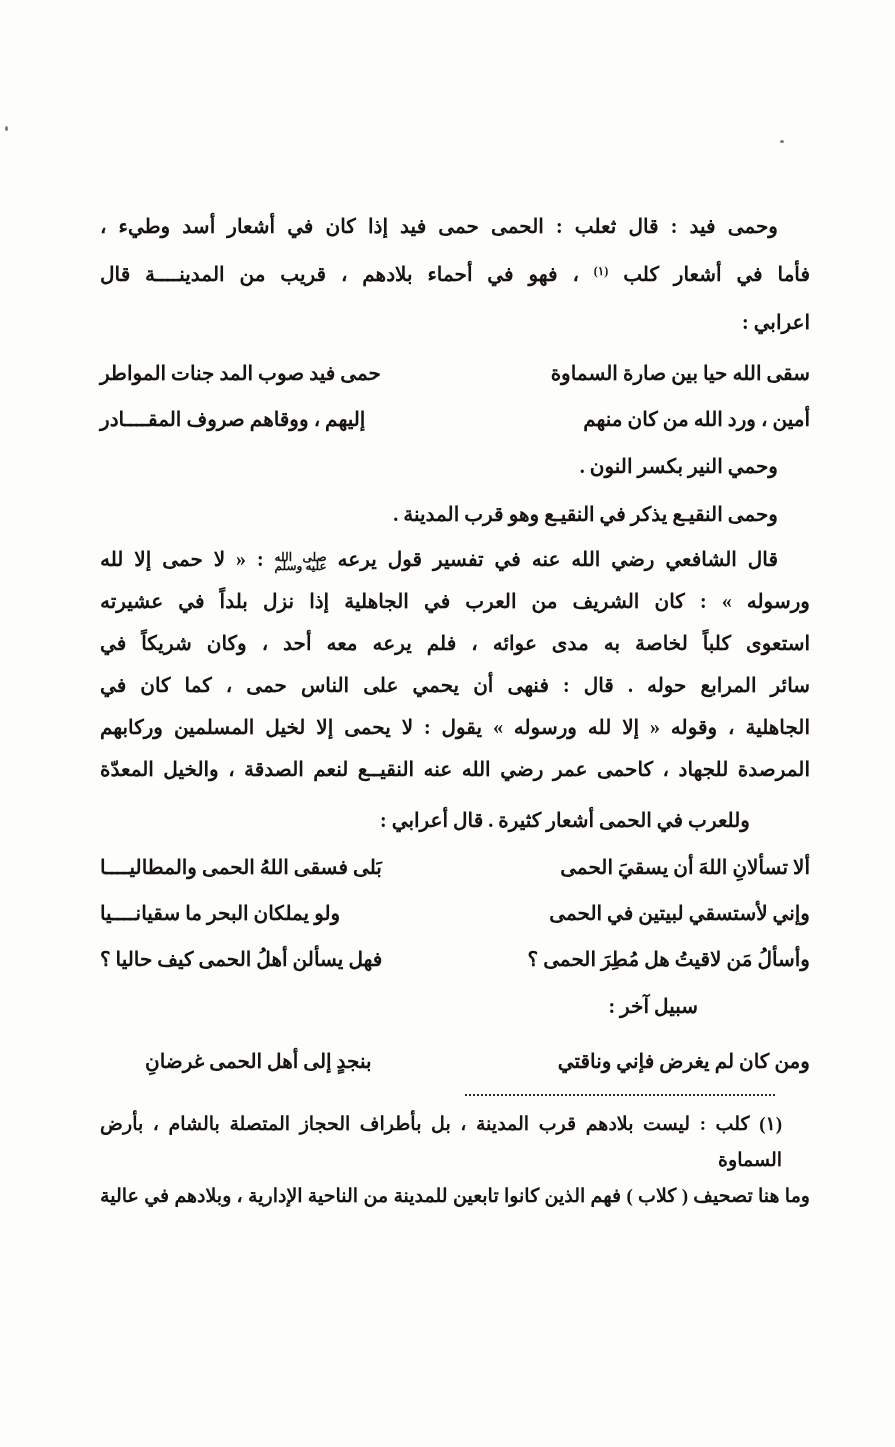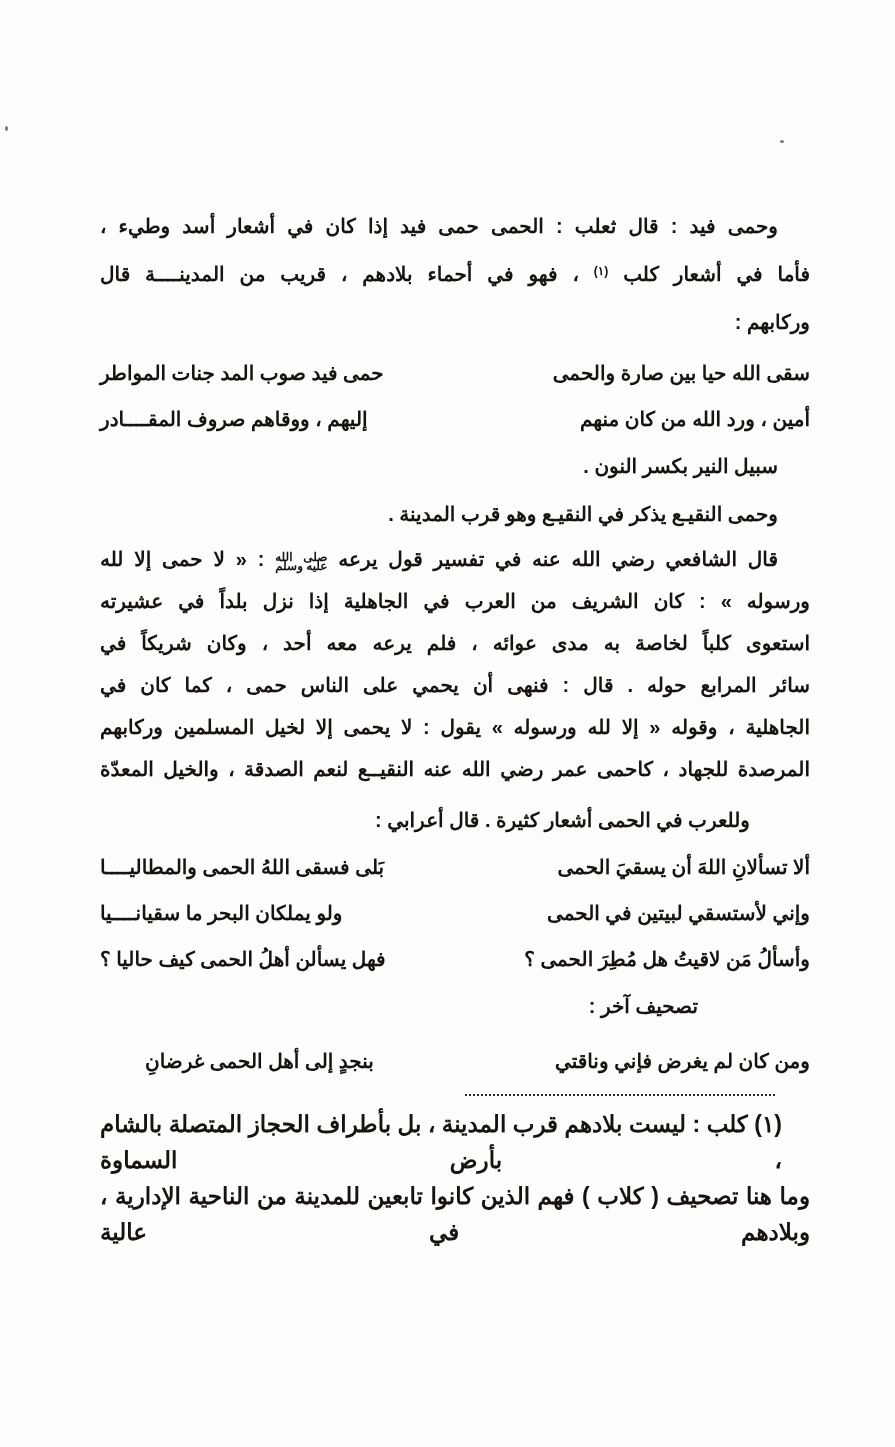"وحمى فيد : قال ثعلب" .page { font-family: Liberation Sans, sans-serif -> Liberation Serif, serif }
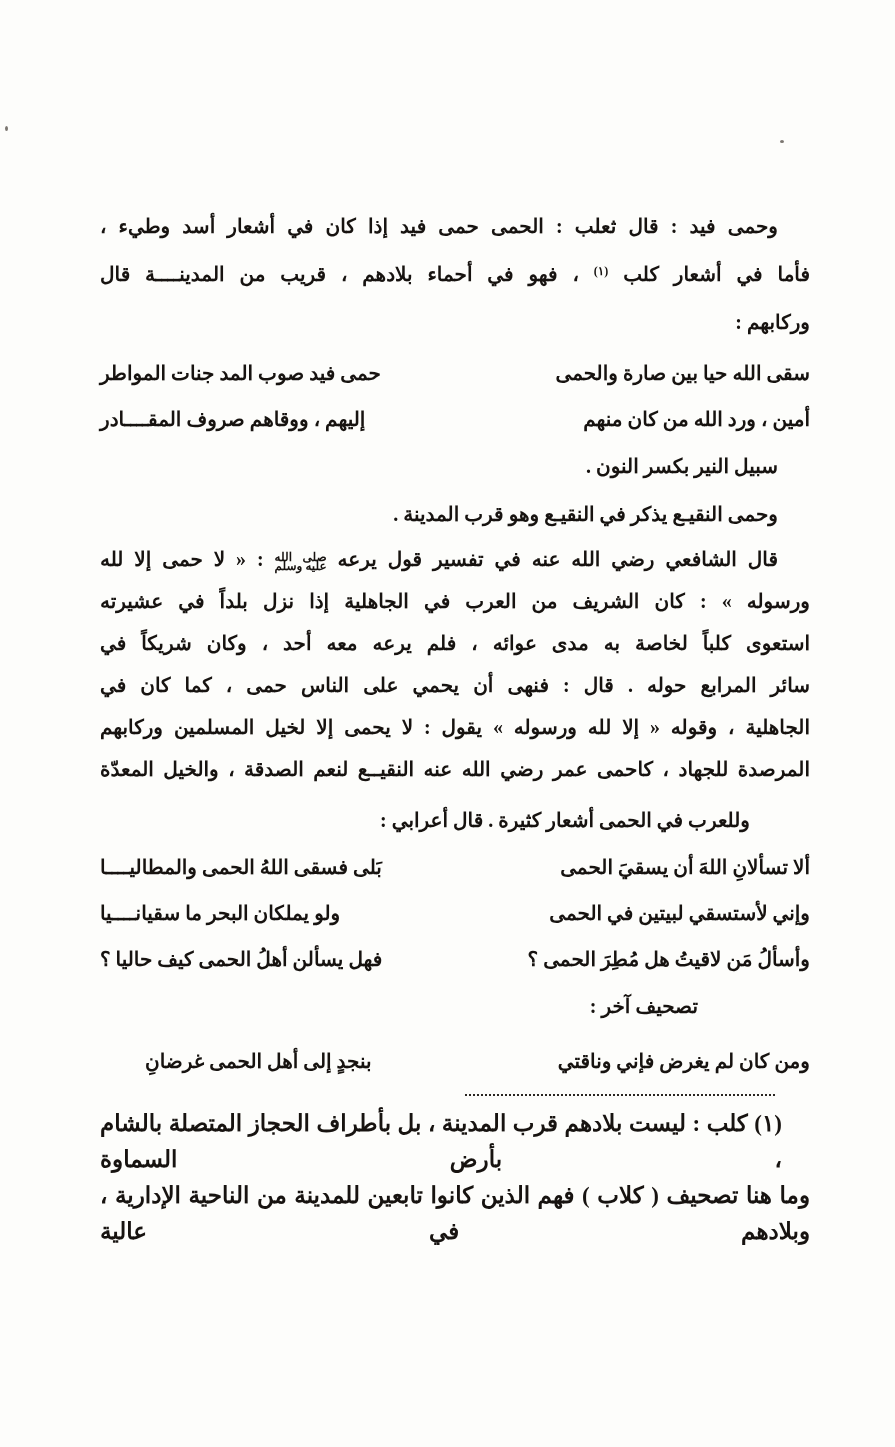"وركابهم :" p.line { text: وركابهم -> اعرابي }
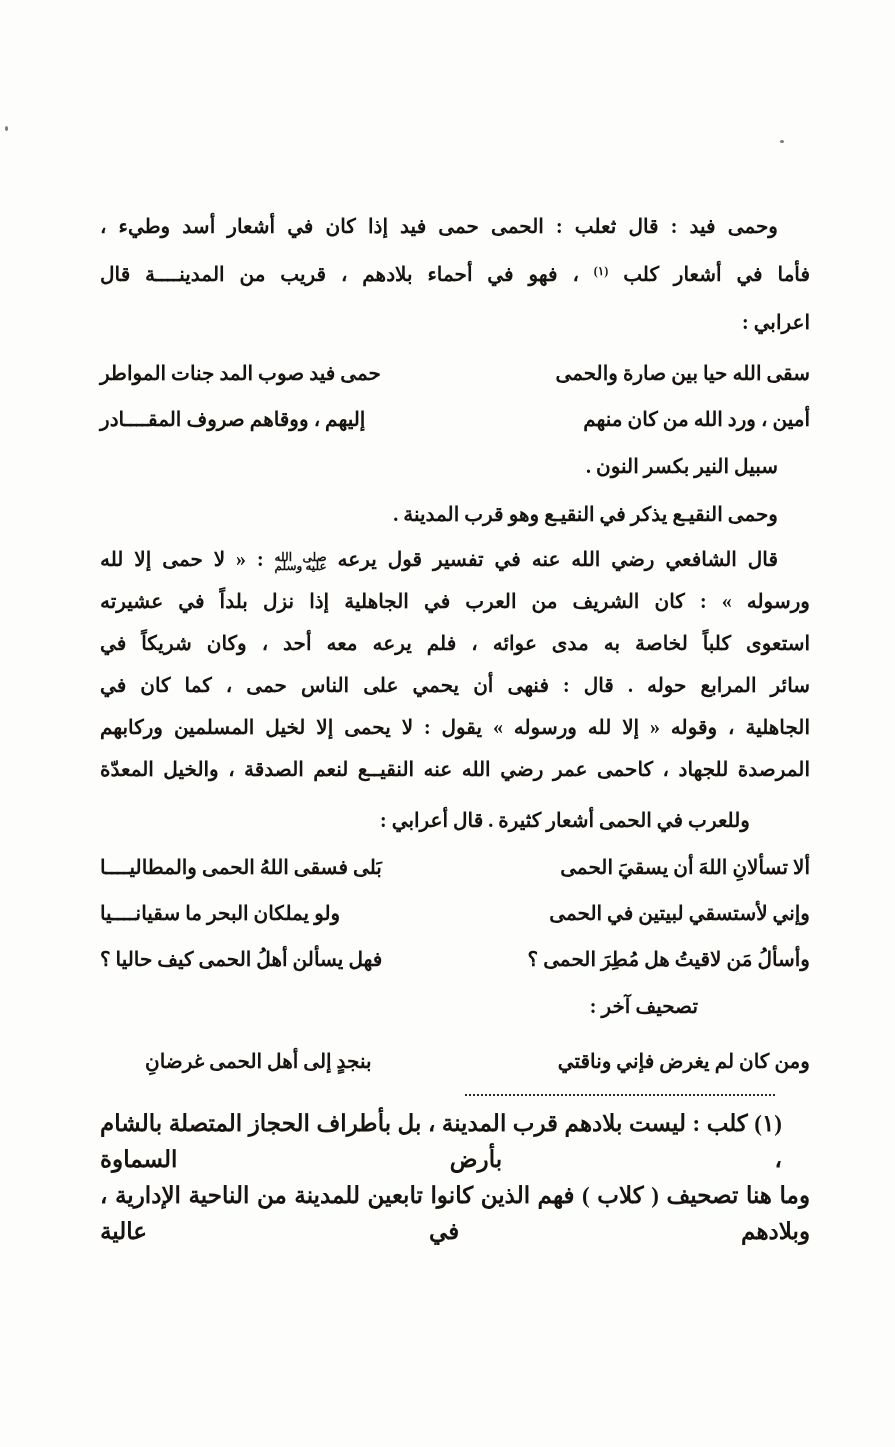"سقى الله حيا بين صارة" span.hemi { text: والحمى -> السماوة }
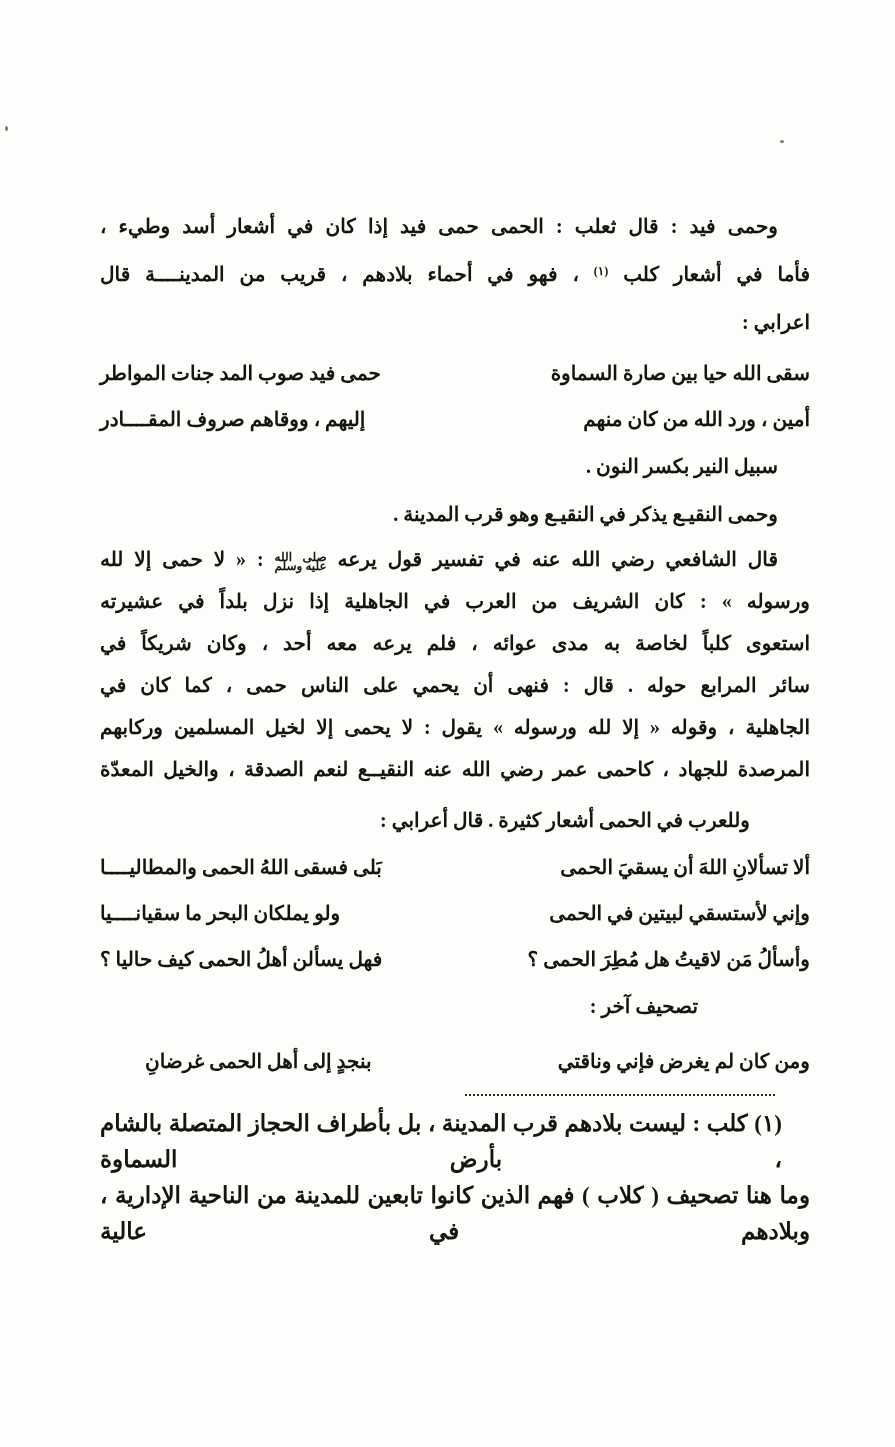"سبيل النير بكسر النون ." p.line { text: سبيل -> وحمي }
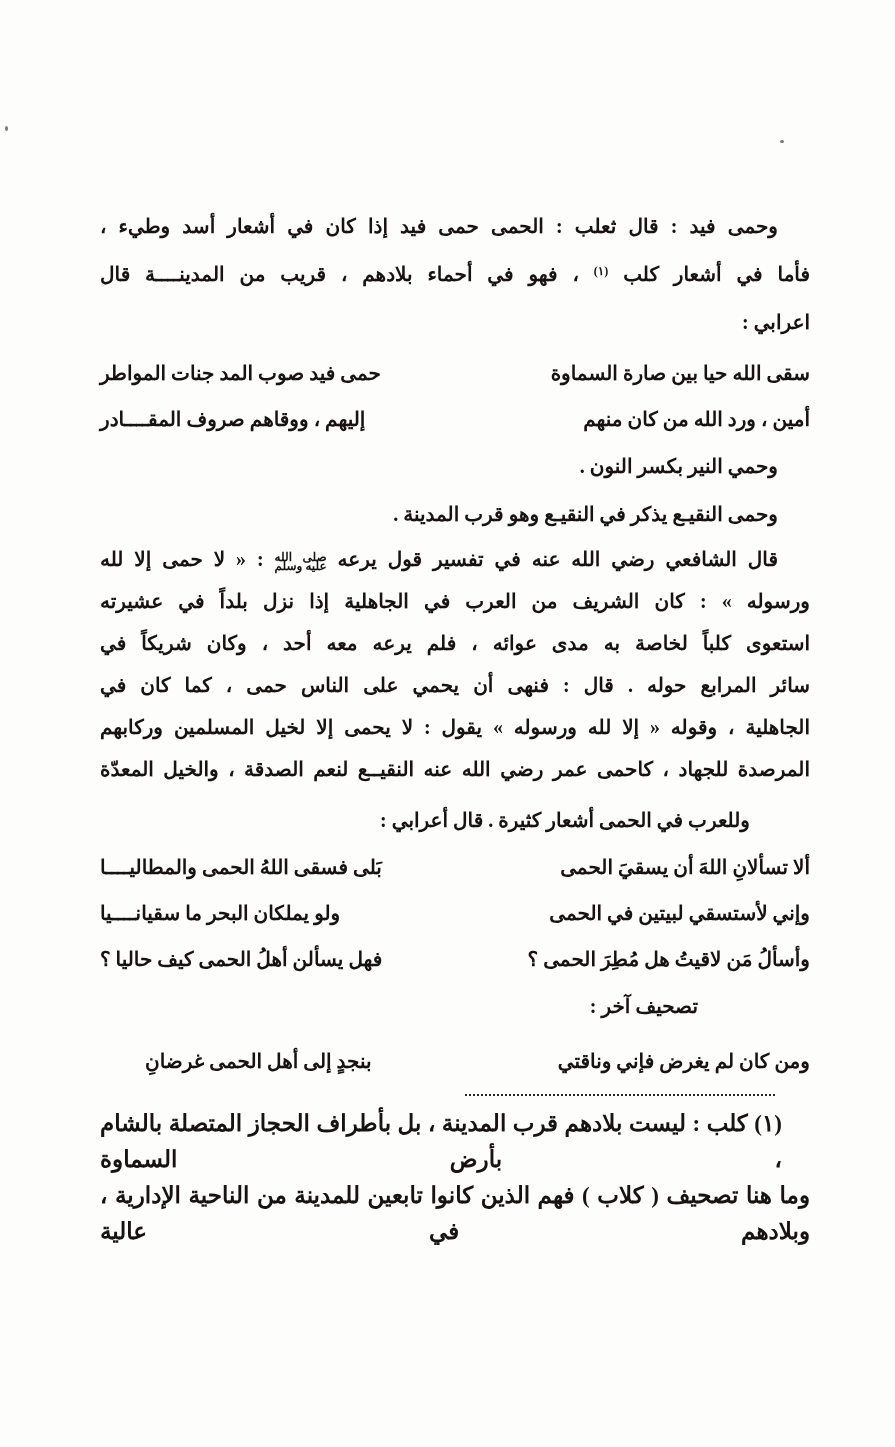"تصحيف آخر :" p.line { text: تصحيف -> سبيل }
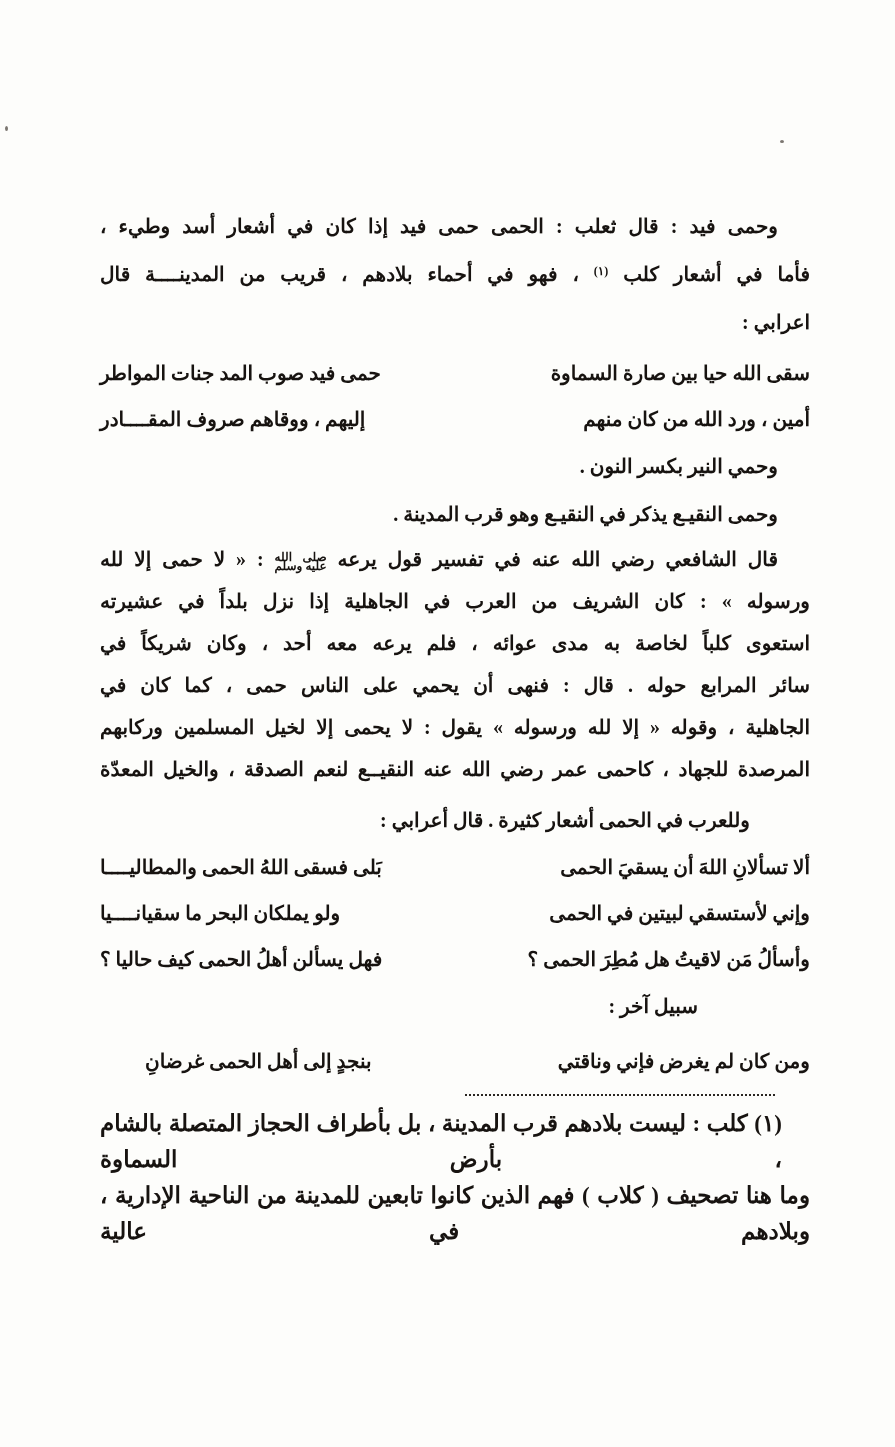"(١) كلب : ليست بلادهم" .footnote .line { font-size: 23px -> 19px }
